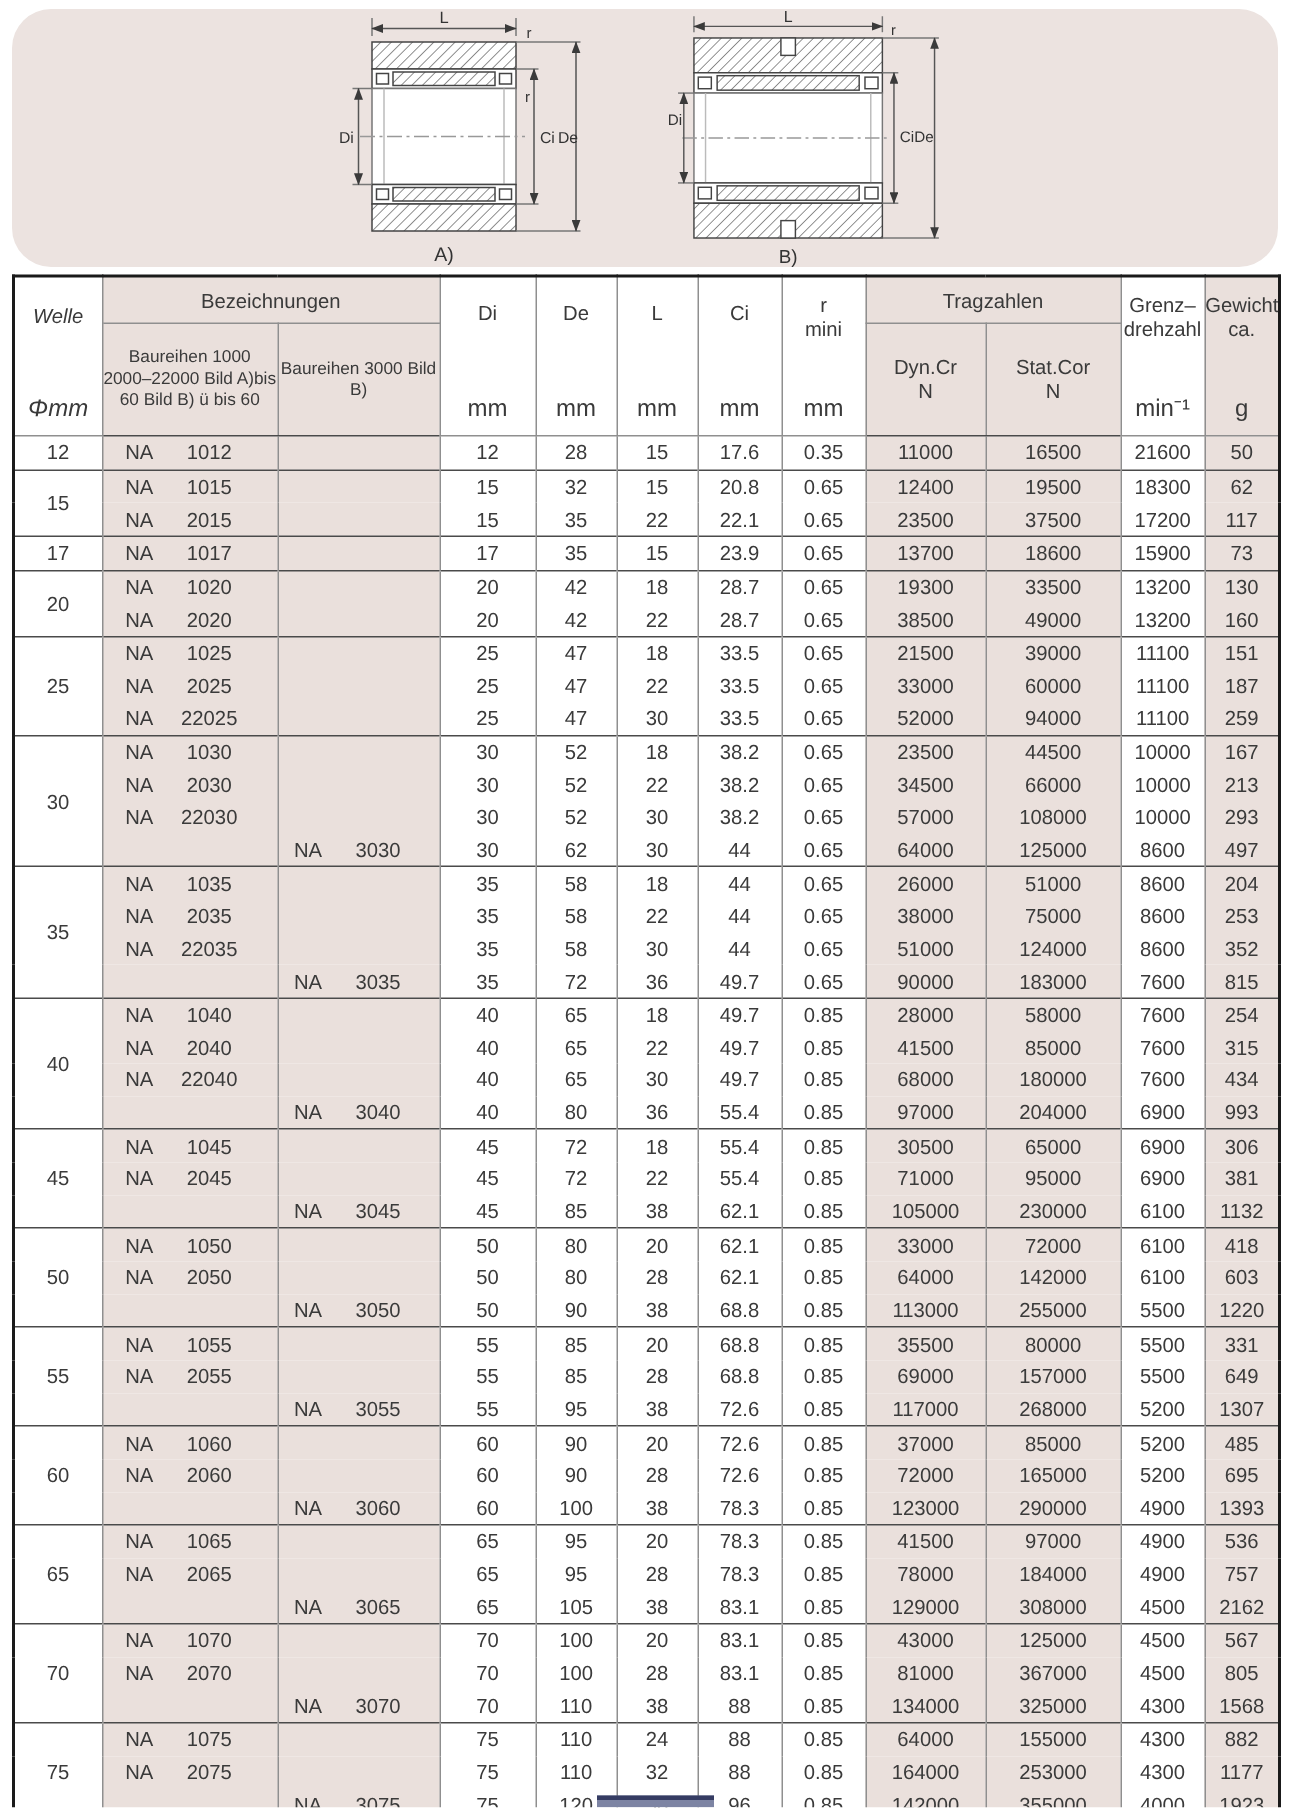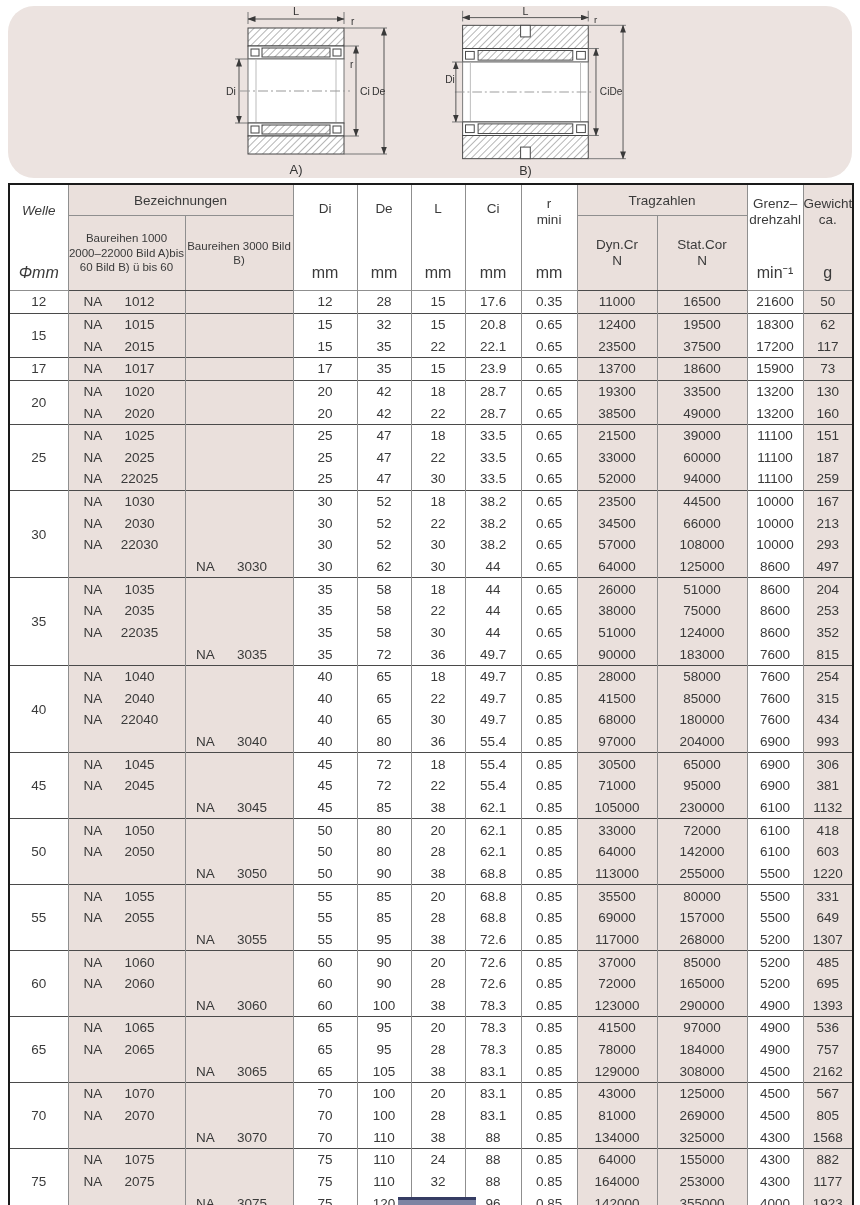"269000" td.shade { text: 269000 -> 367000 }
